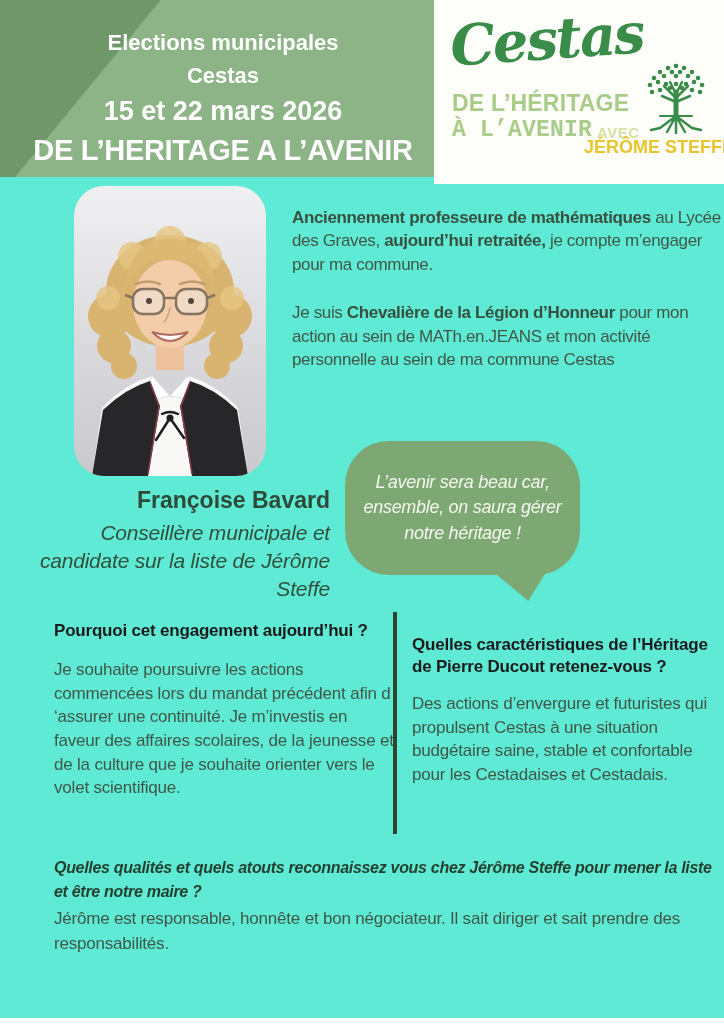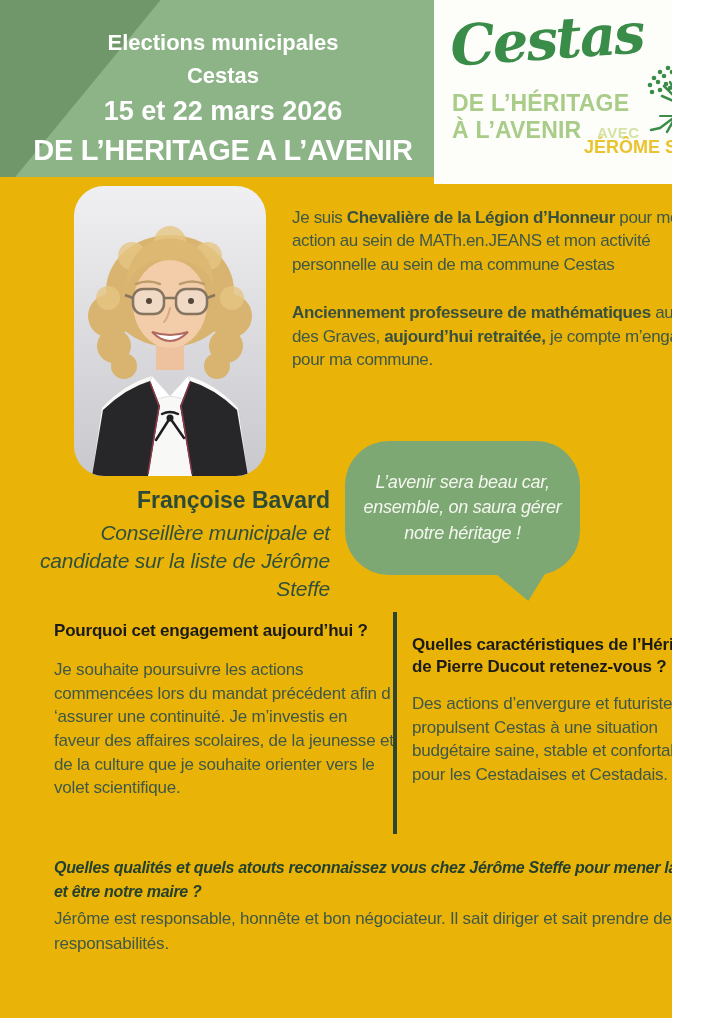"Elections municipales" .page { background: #eab308 -> #5eead4; width: 672px -> 724px }
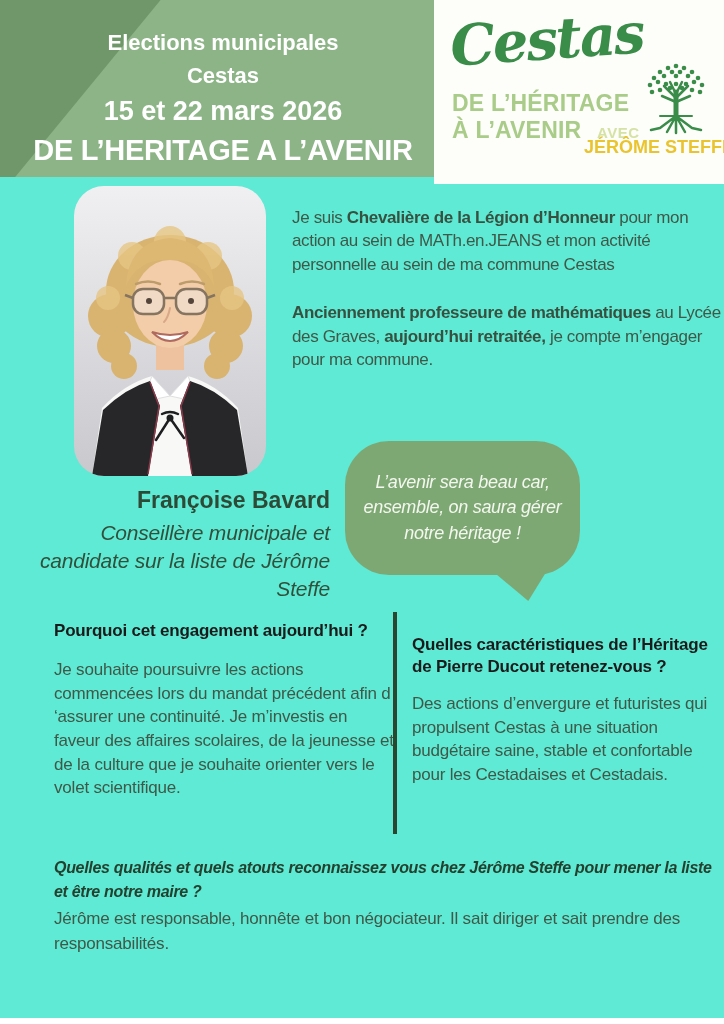"À L’AVENIR" .logo-tag2 { font-family: none -> Liberation Mono, monospace }
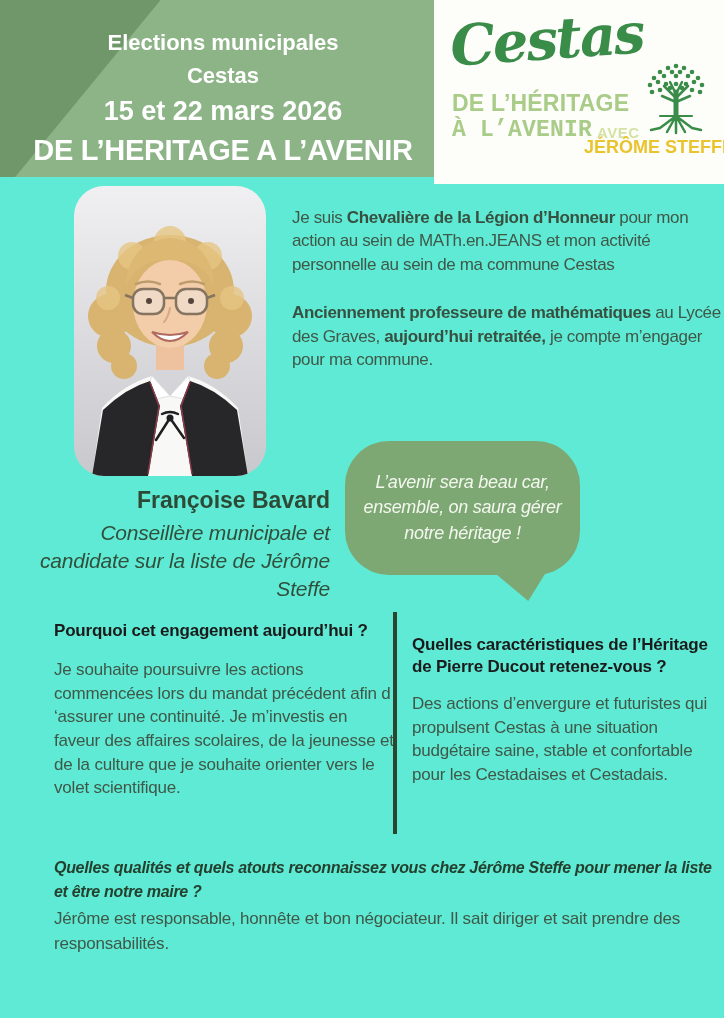"Je suis Chevalière de la" p { order: before "Anciennement professeure de" -> after "Anciennement professeure de" }
